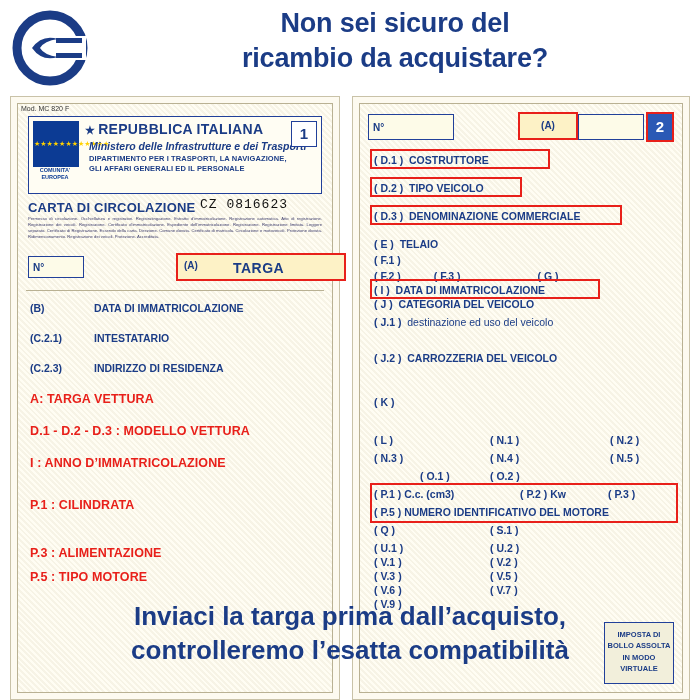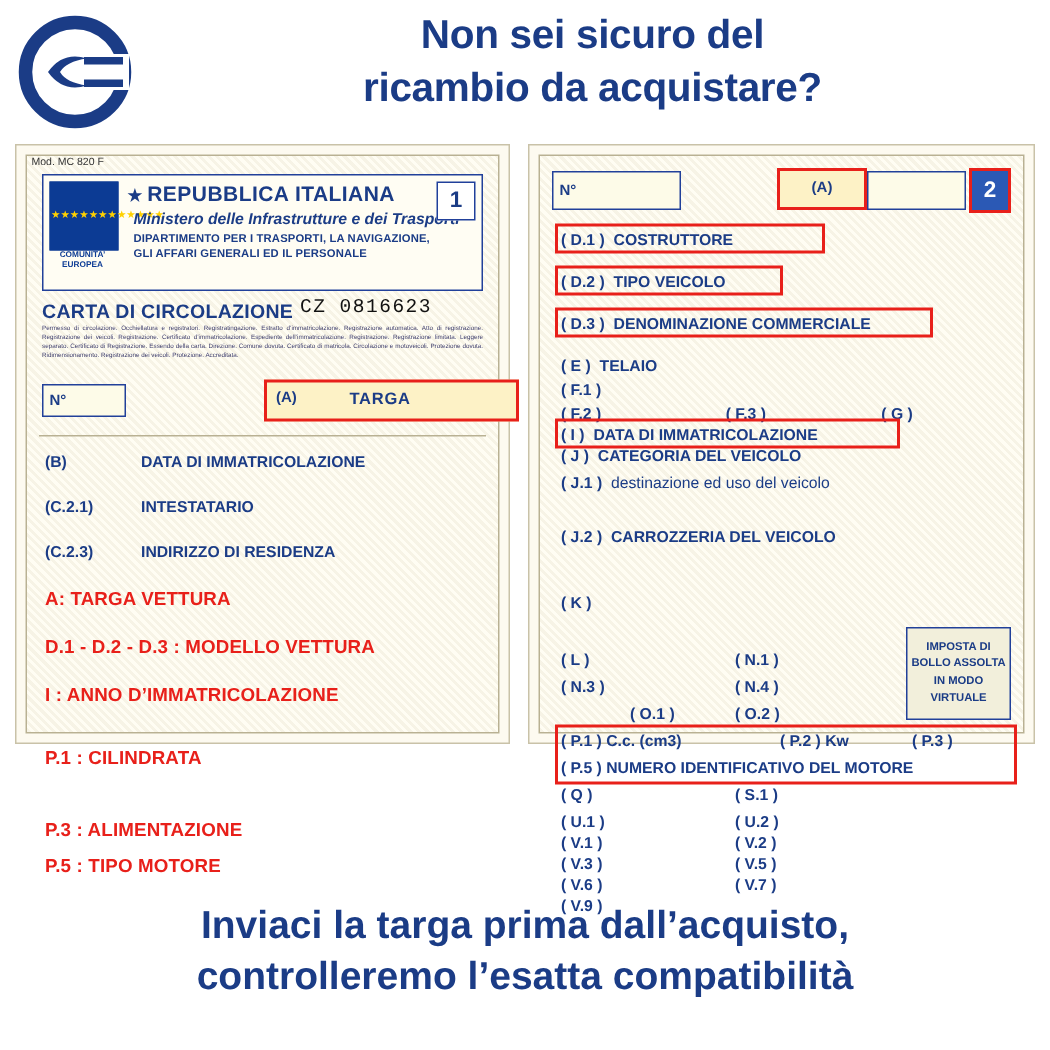"★ REPUBBLICA ITALIANA" .card { height: 400px -> 604px }
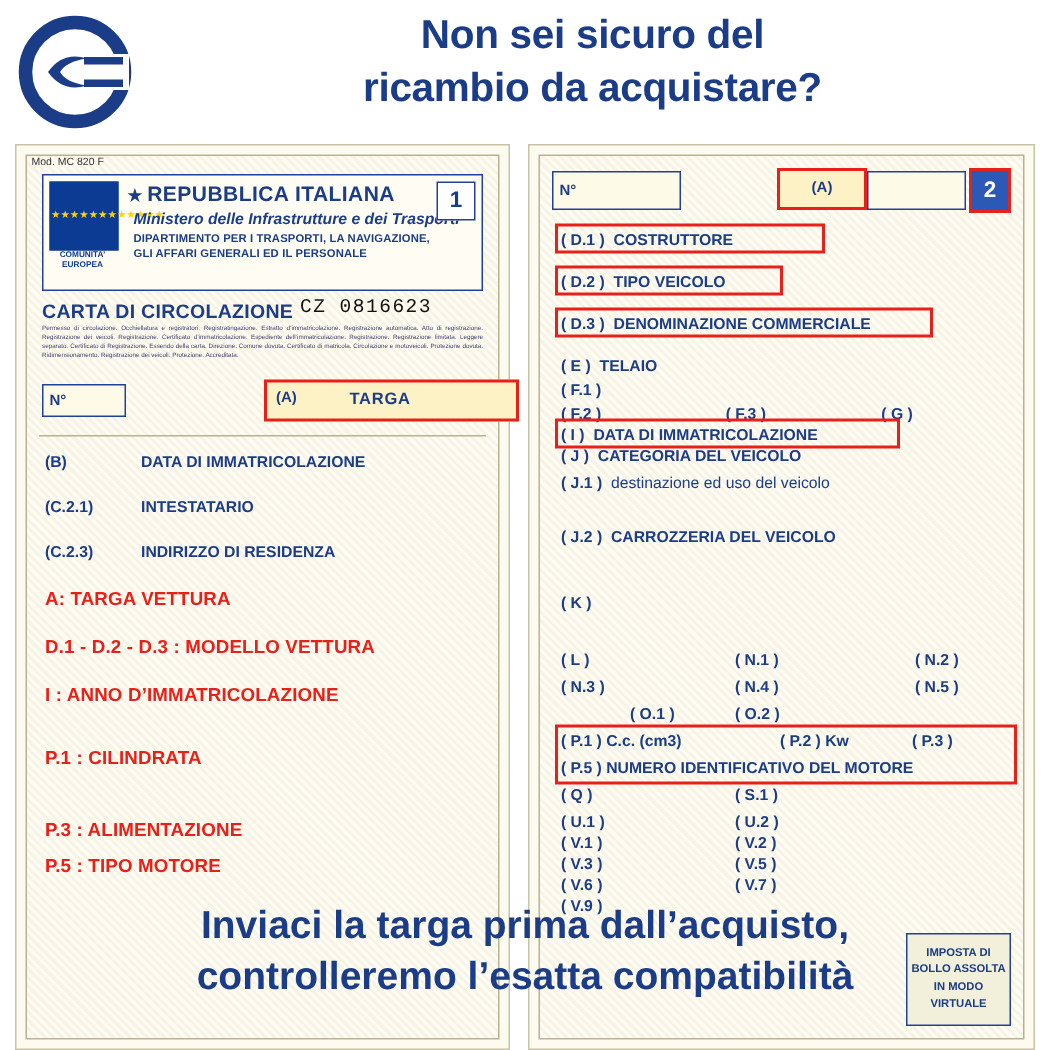"TARGA" .targa-hl .t { font-size: 11px -> 14px }
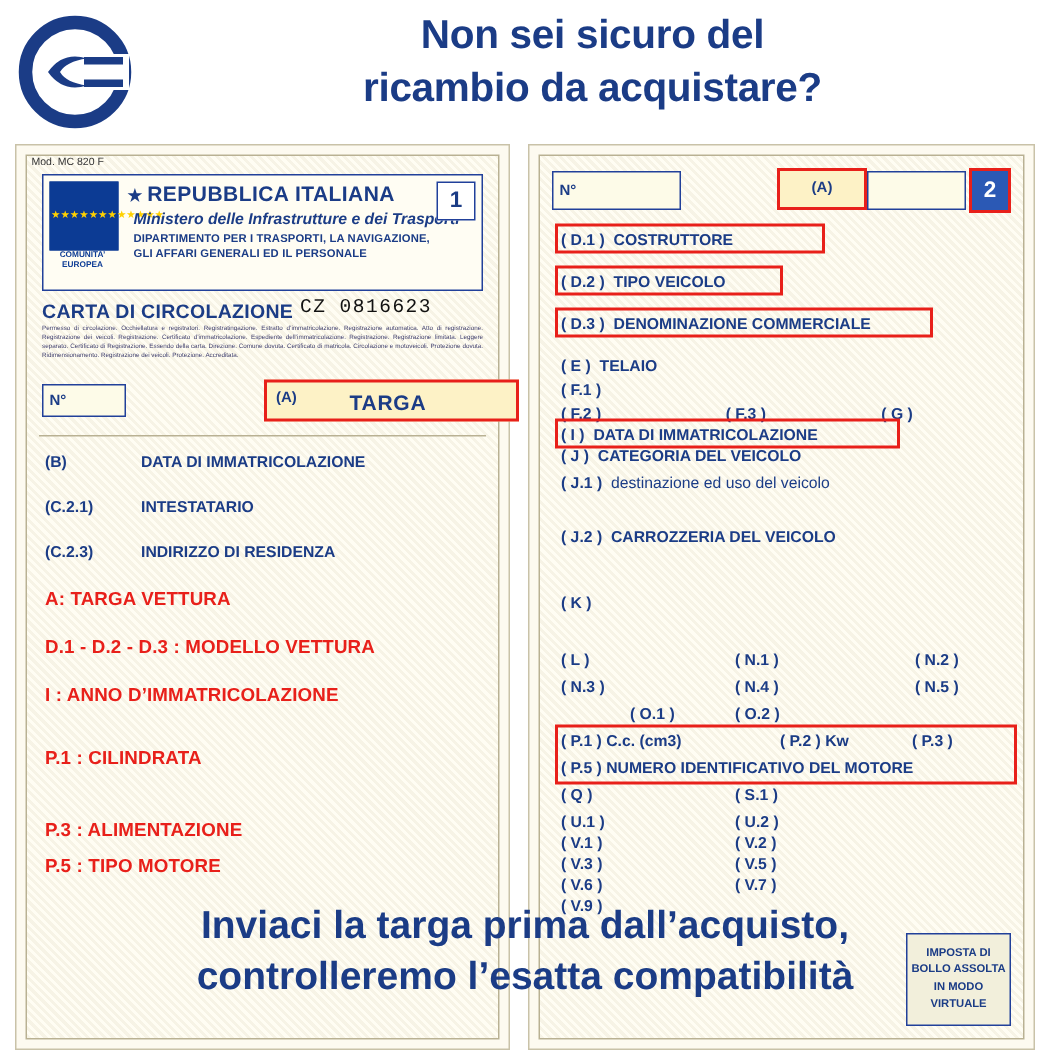"( F.3 )" span { margin-left: 80px -> 30px }
